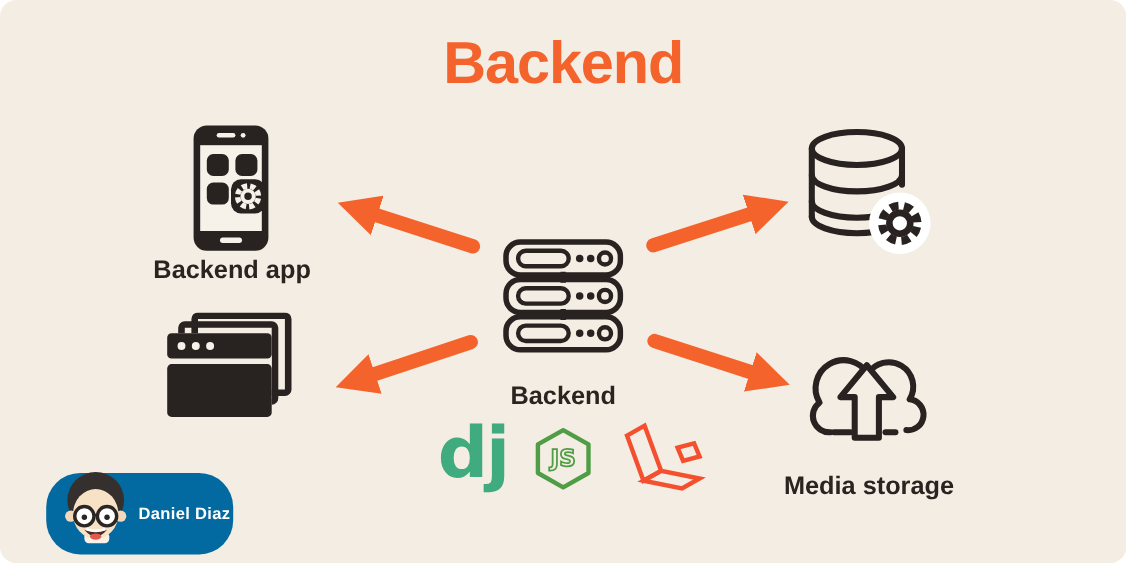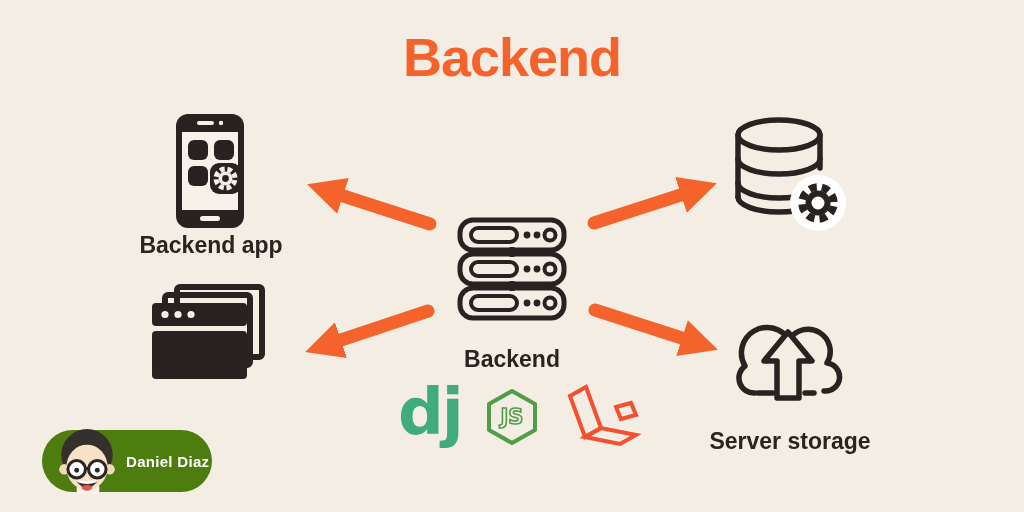"Backend" .canvas { border-radius: none -> 15px }
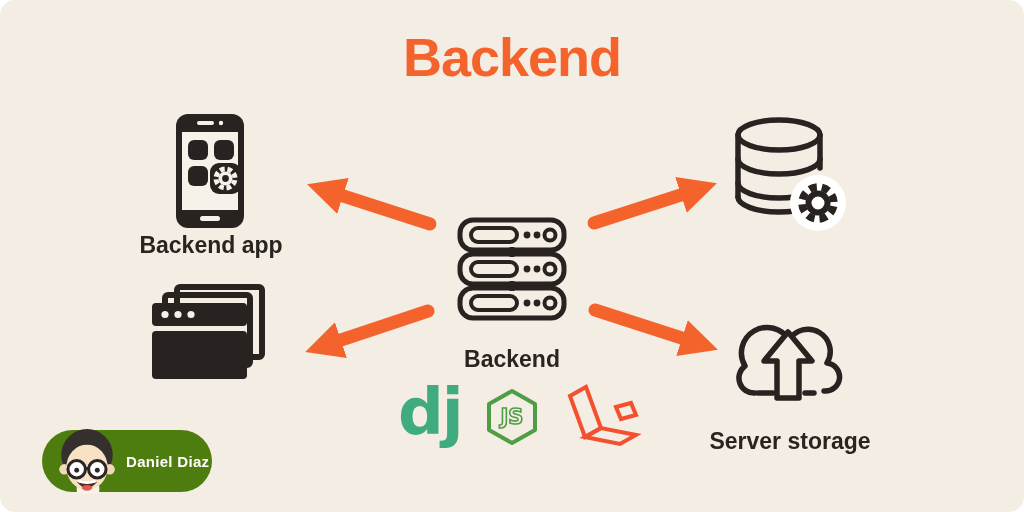"Server storage" div.node-label { text: Server -> Media }
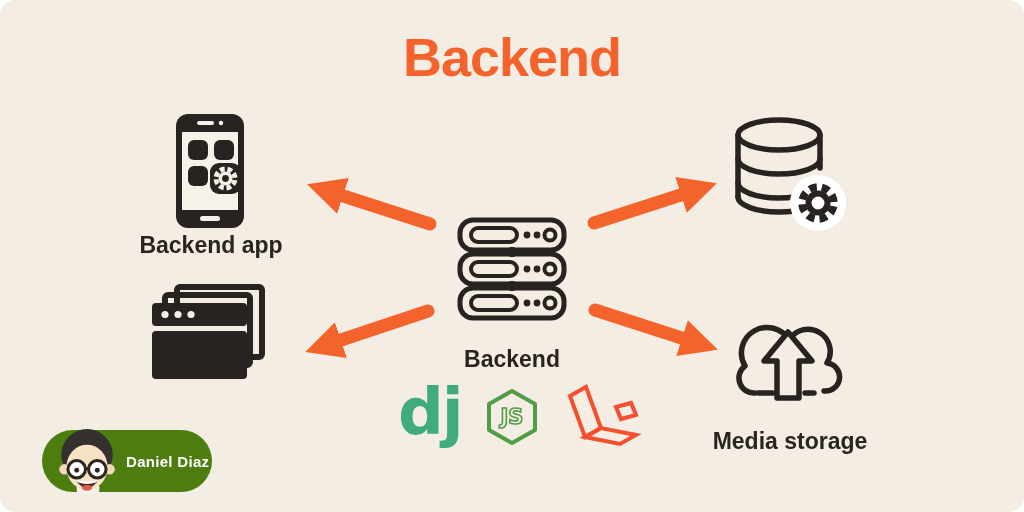"Daniel Diaz" .badge { background: #4d7c0f -> #0369a1; height: 62px -> 74px }
